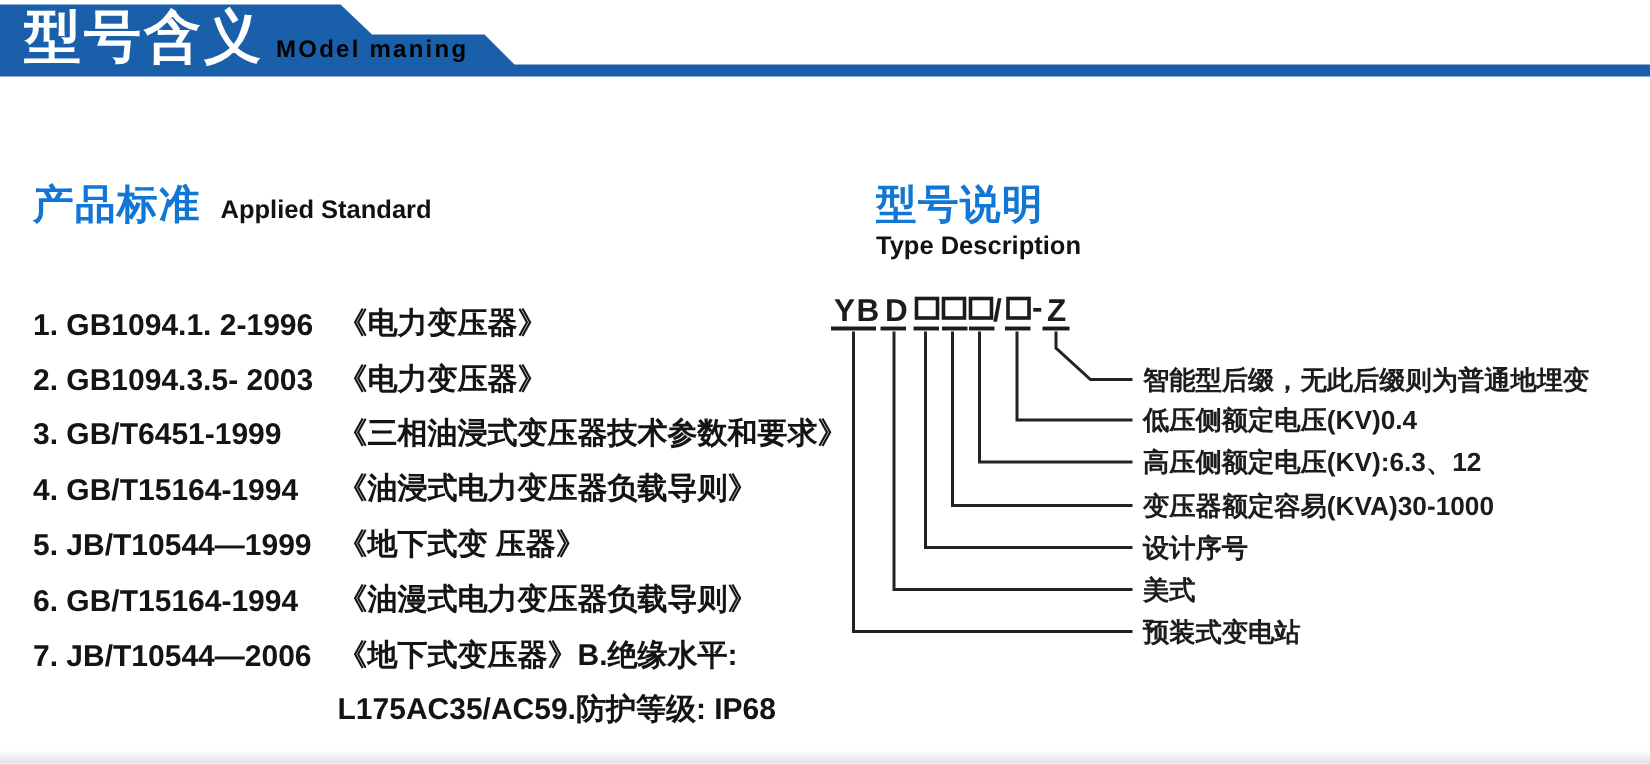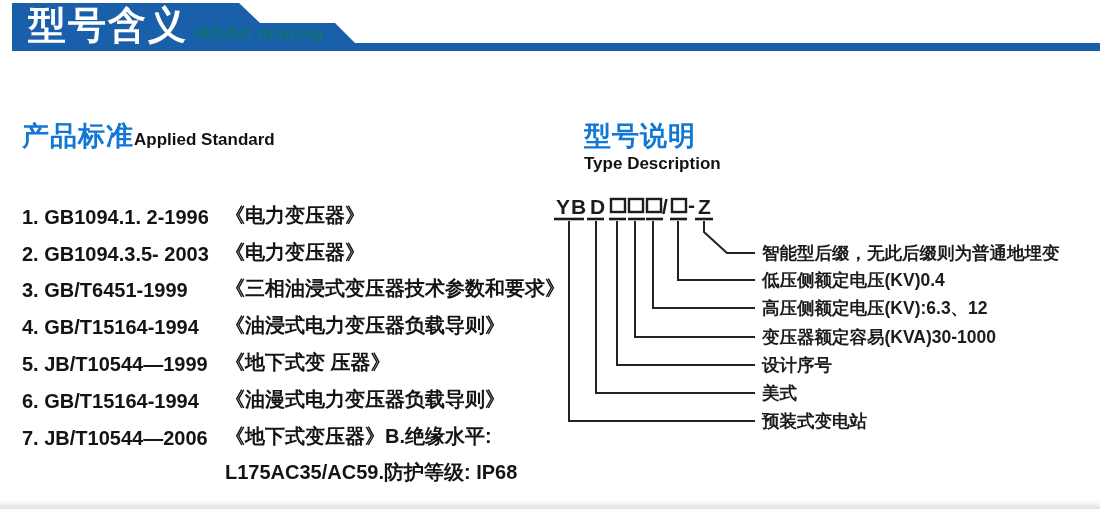"型号含义" .banner { left: 12px -> 0 }
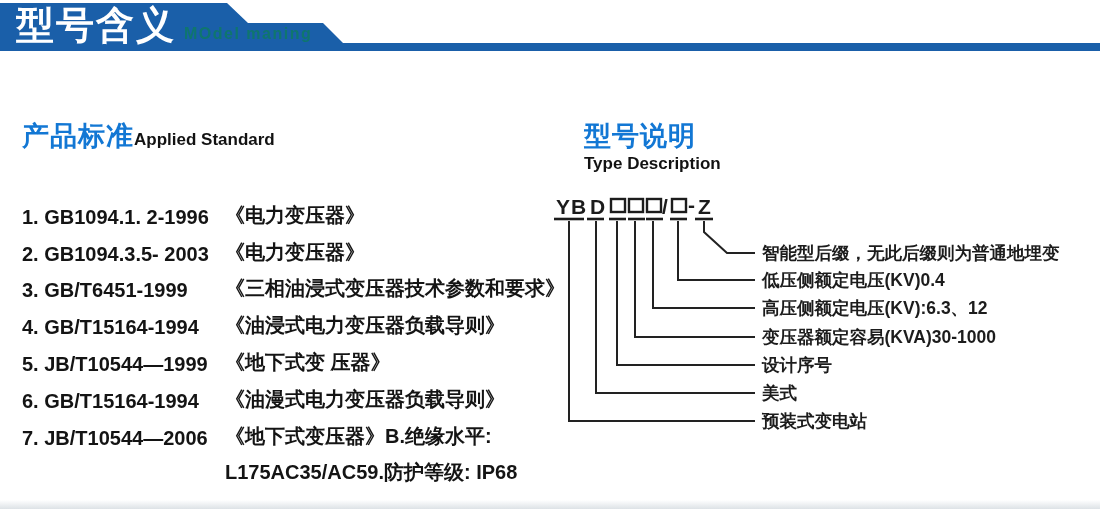"MOdel maning" .banner-en { color: #0f766e -> #000000 }
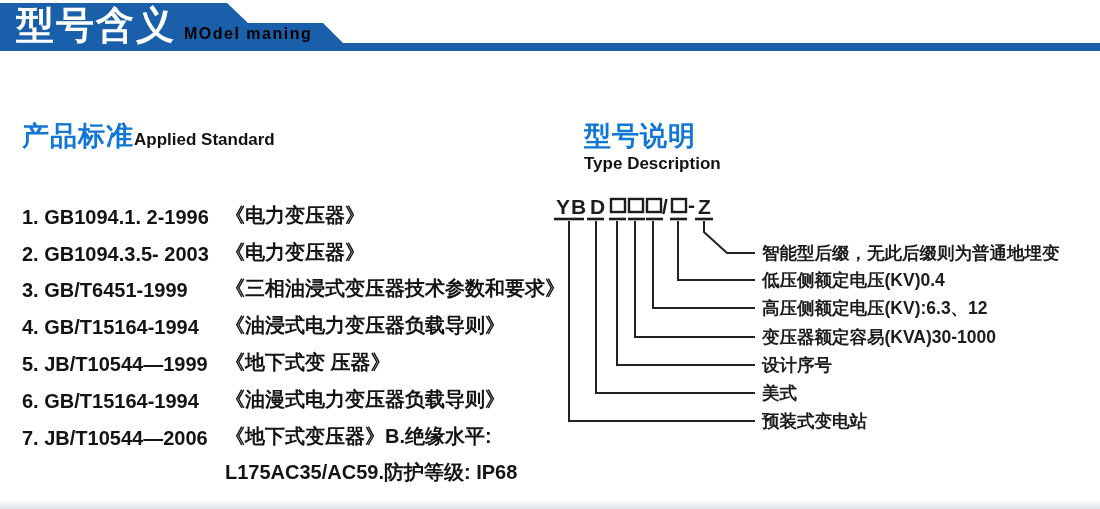"Applied Standard" .sec-head .en { margin-left: none -> 13px }
